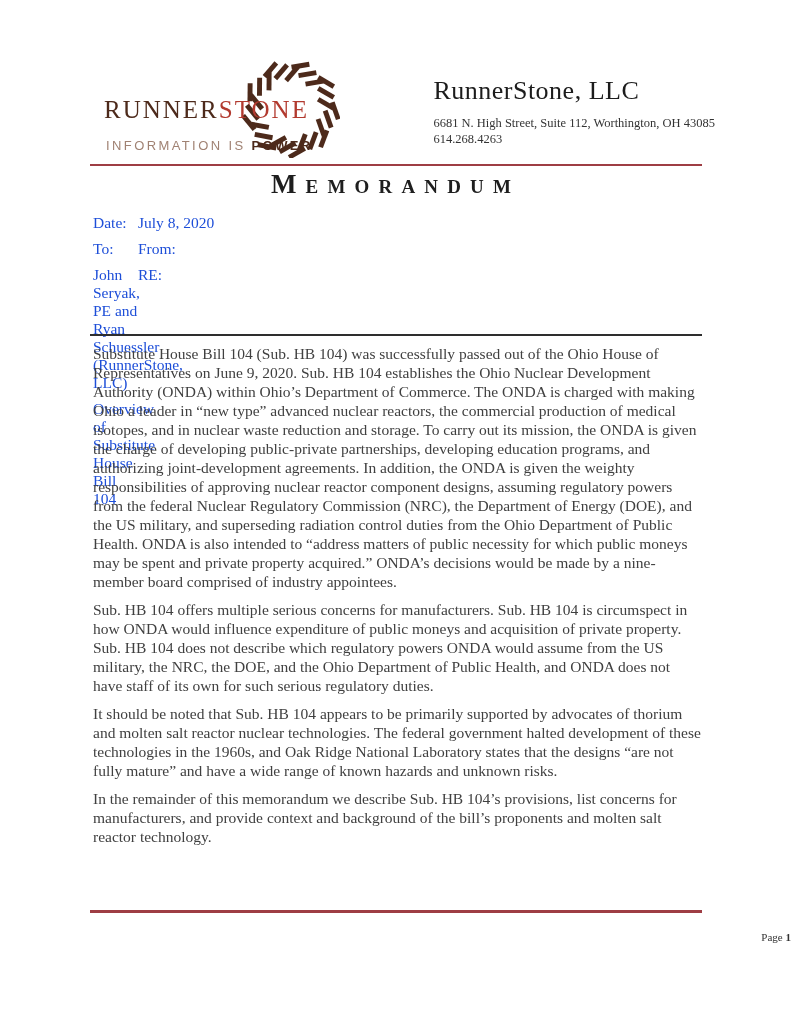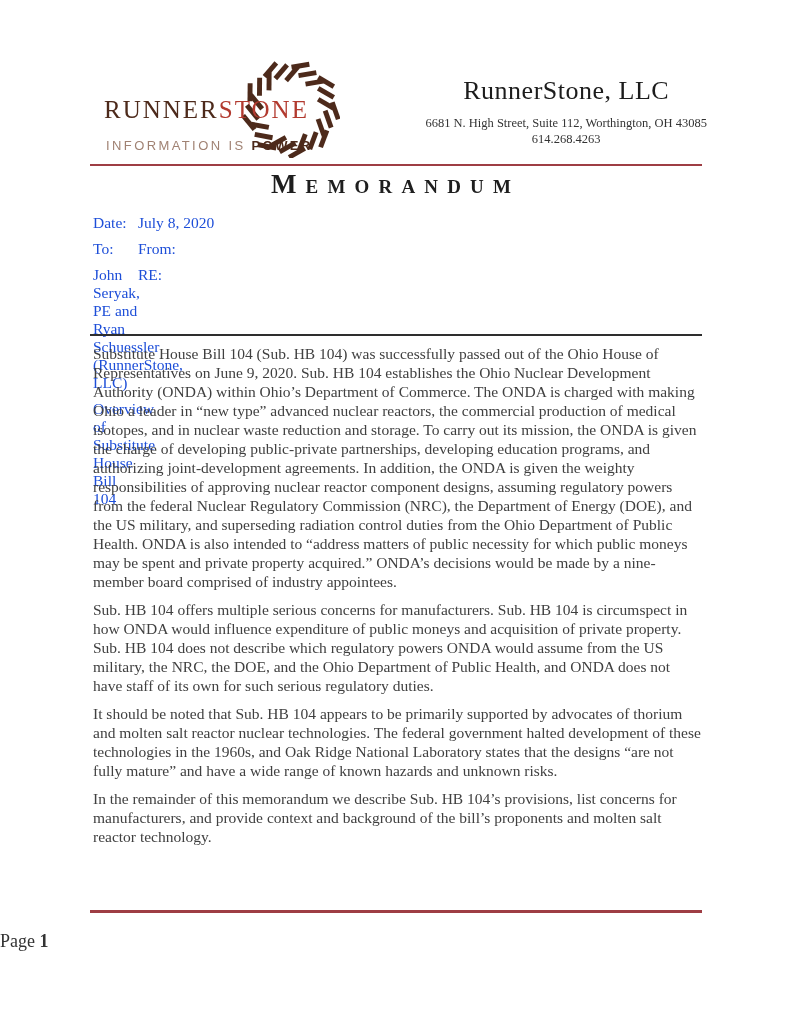"RunnerStone, LLC" .company-block { right: 84px -> 76px; text-align: center -> left }
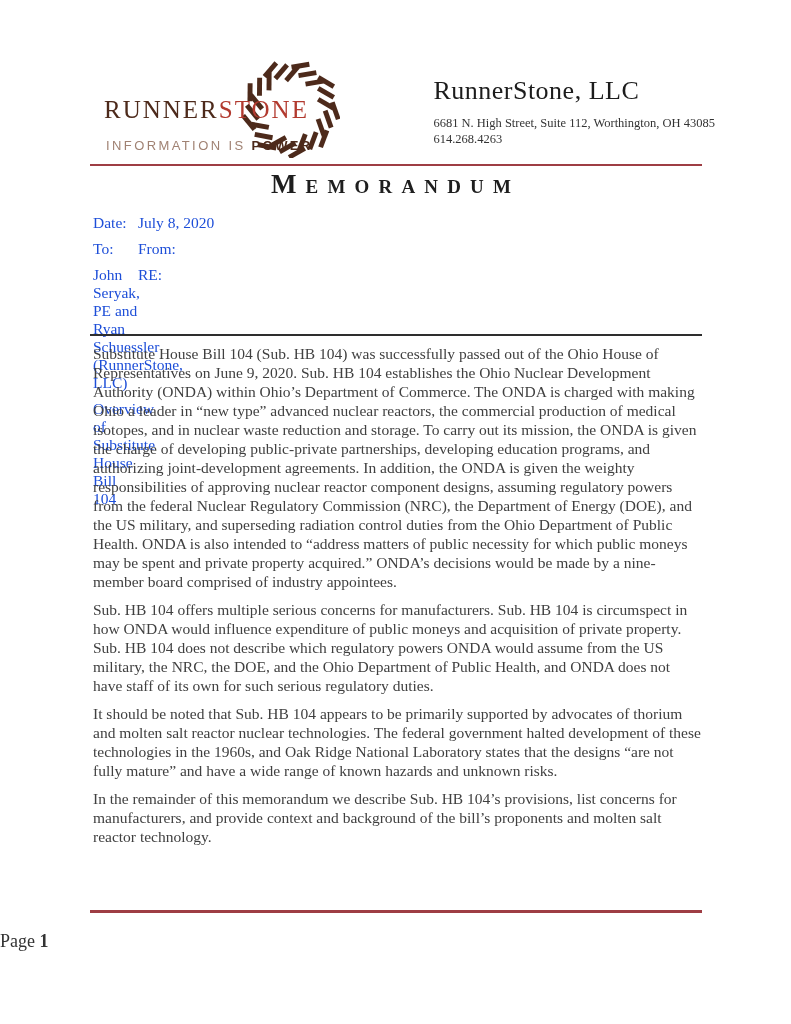"Page 1" .page-footer { font-size: 18px -> 11px; text-align: left -> right }
